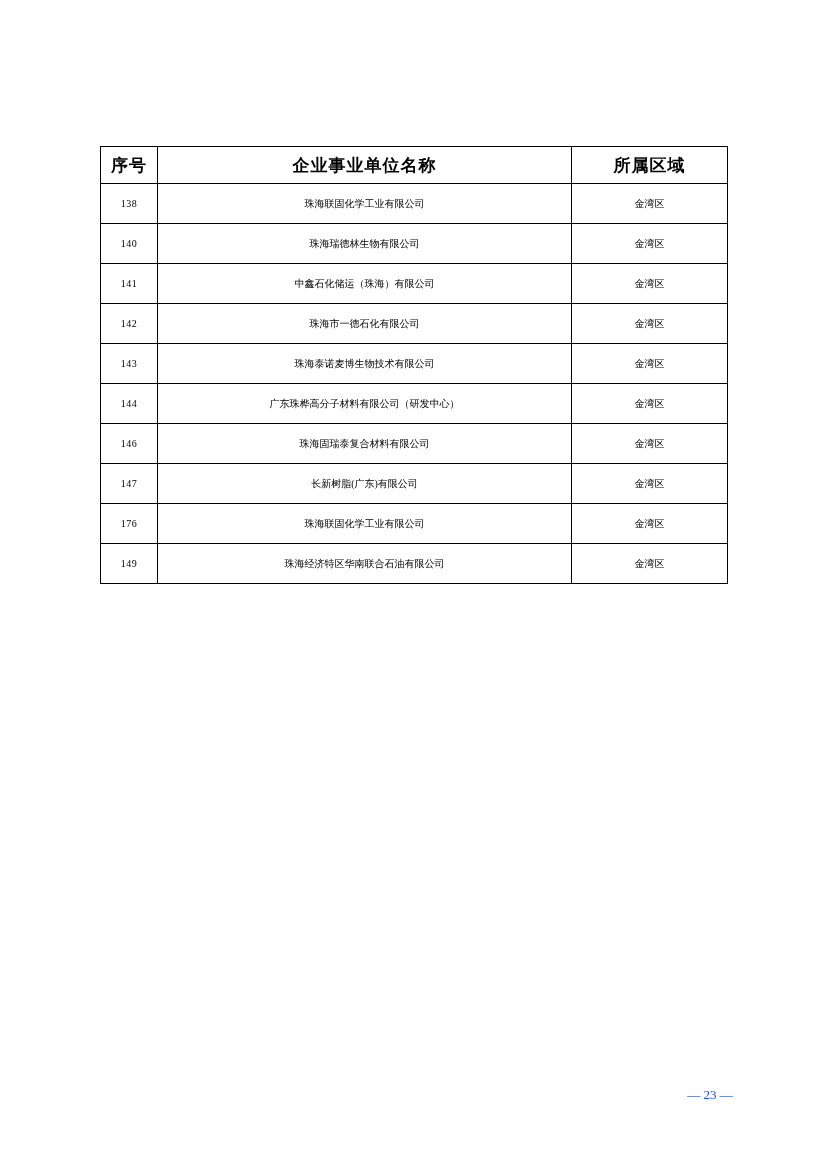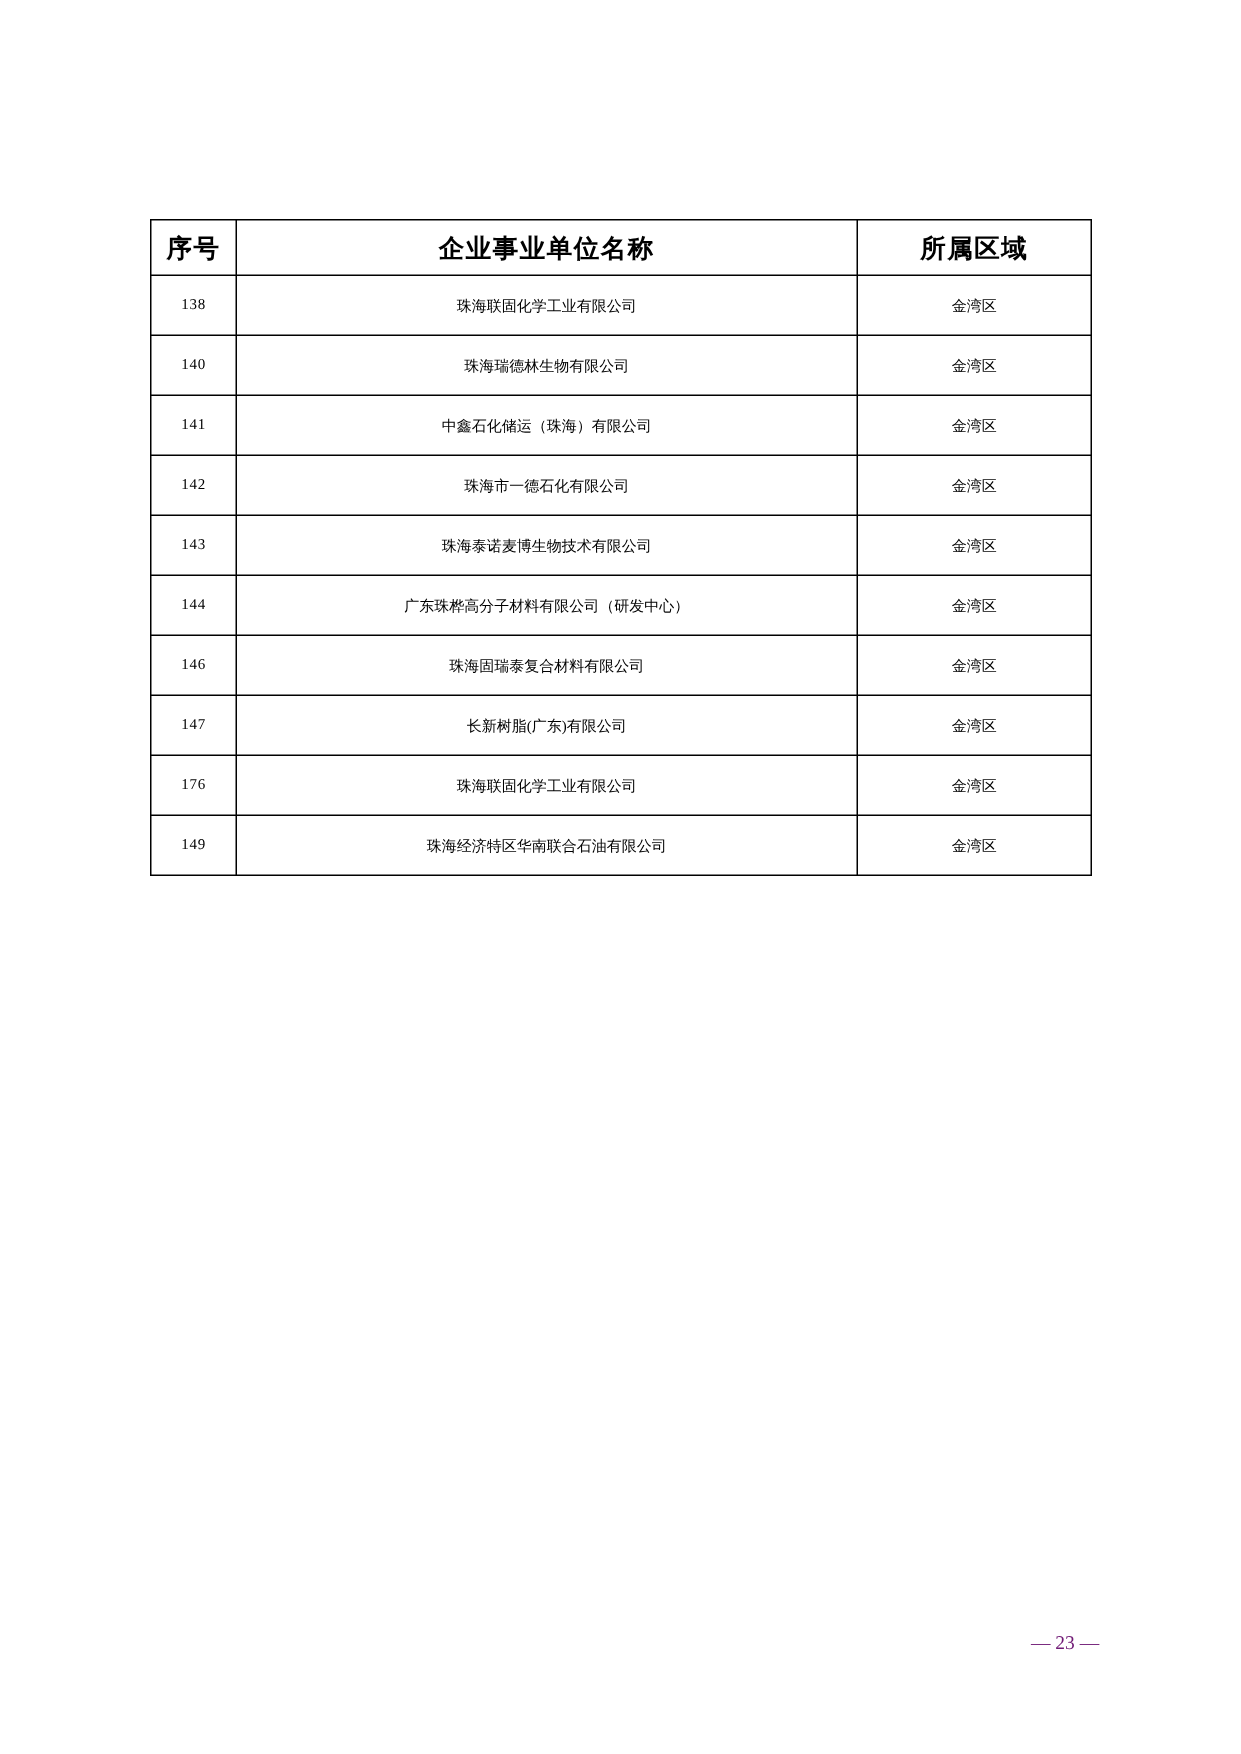"— 23 —" .page-number { color: #701a75 -> #1d4ed8 }
